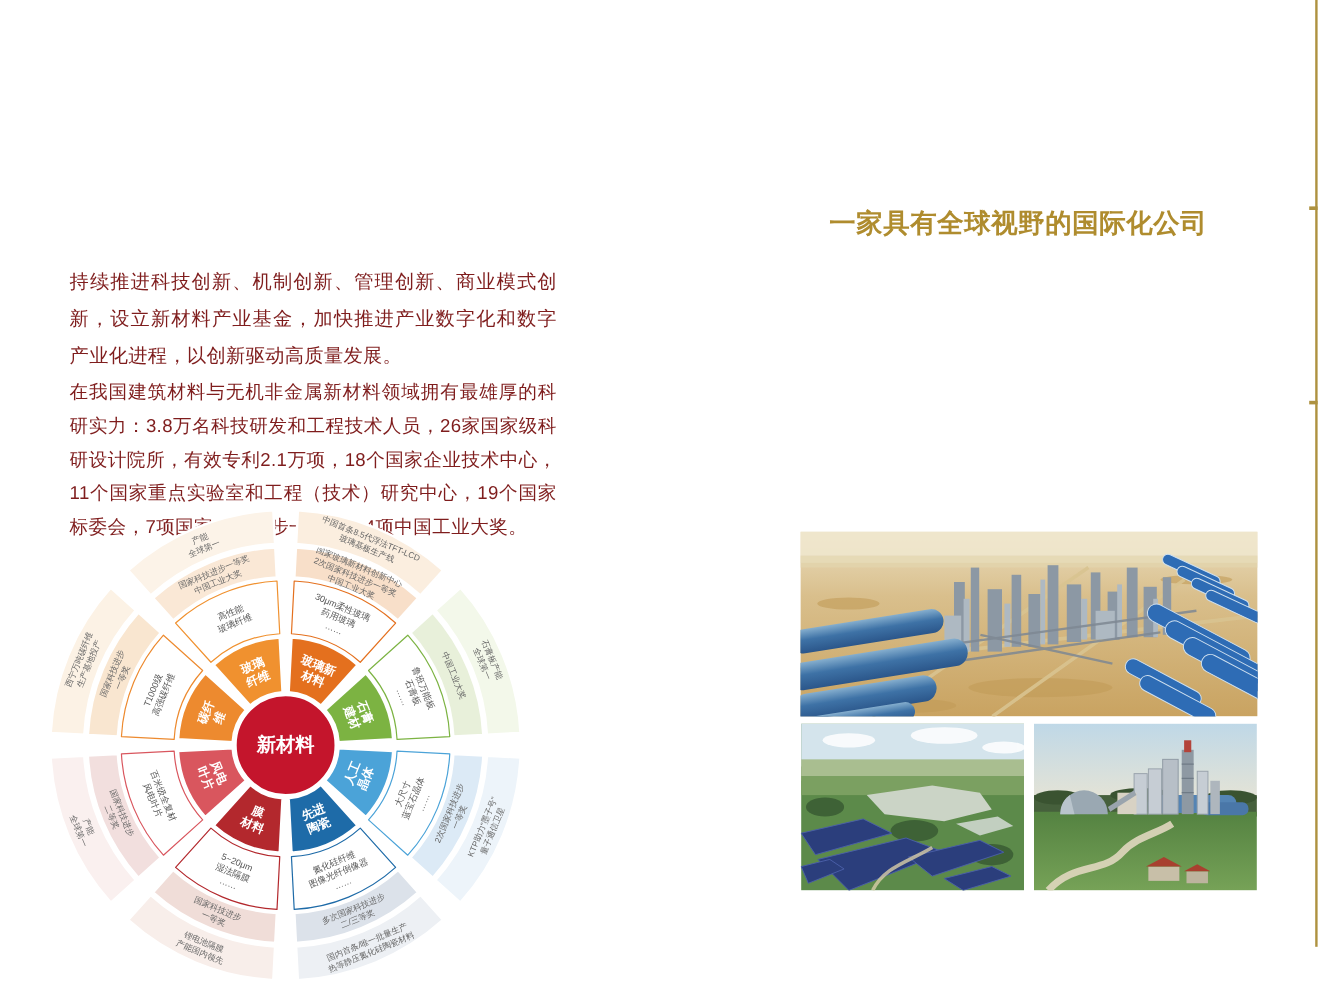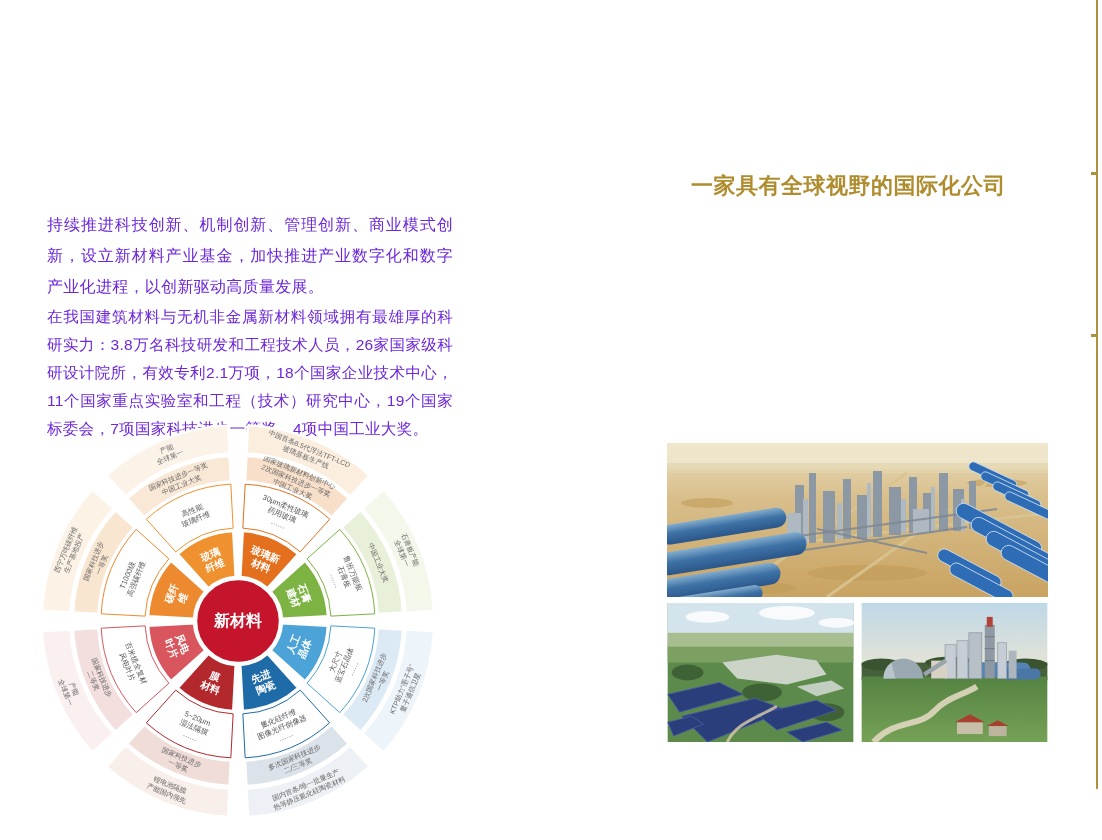"持续推进科技创新、机制创新、管理创新、商业模式创新，设立新材料产业基金，加快推进" .para { color: #6d28d9 -> #7f1d1d; margin: 0 -> 11px }
